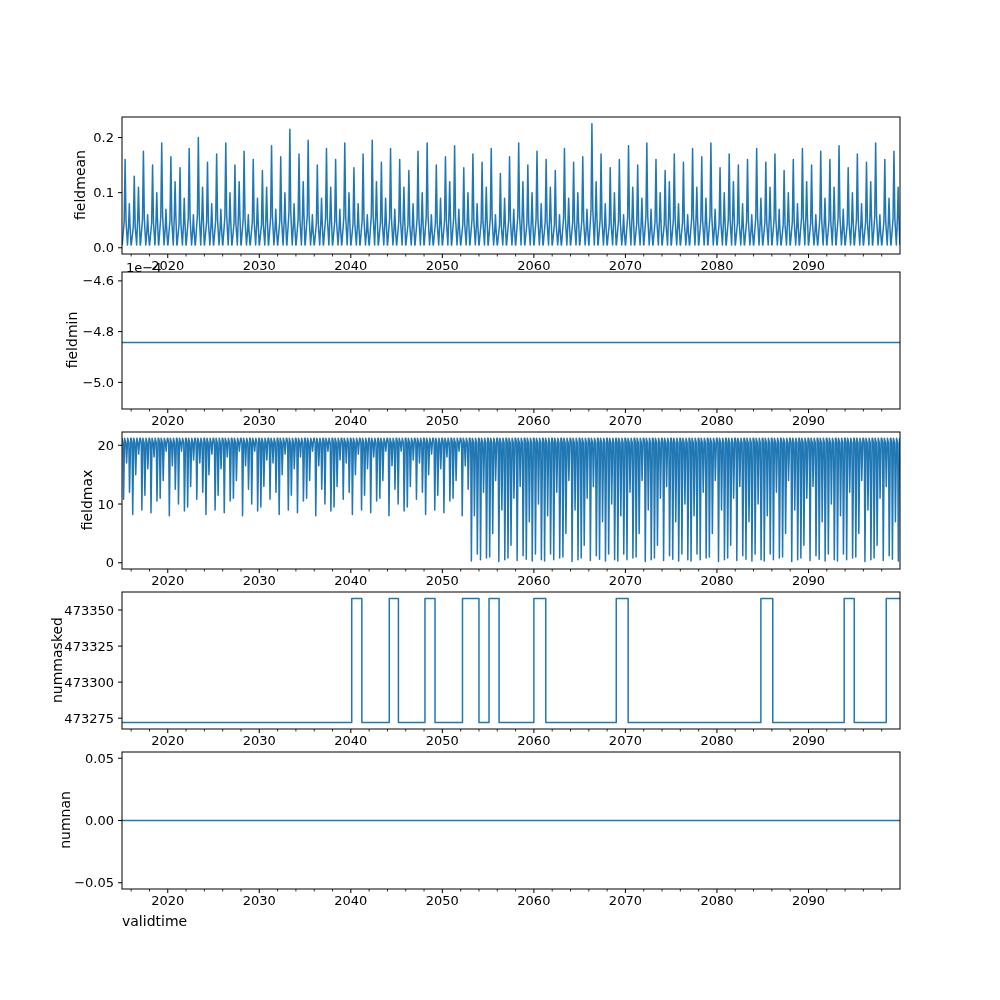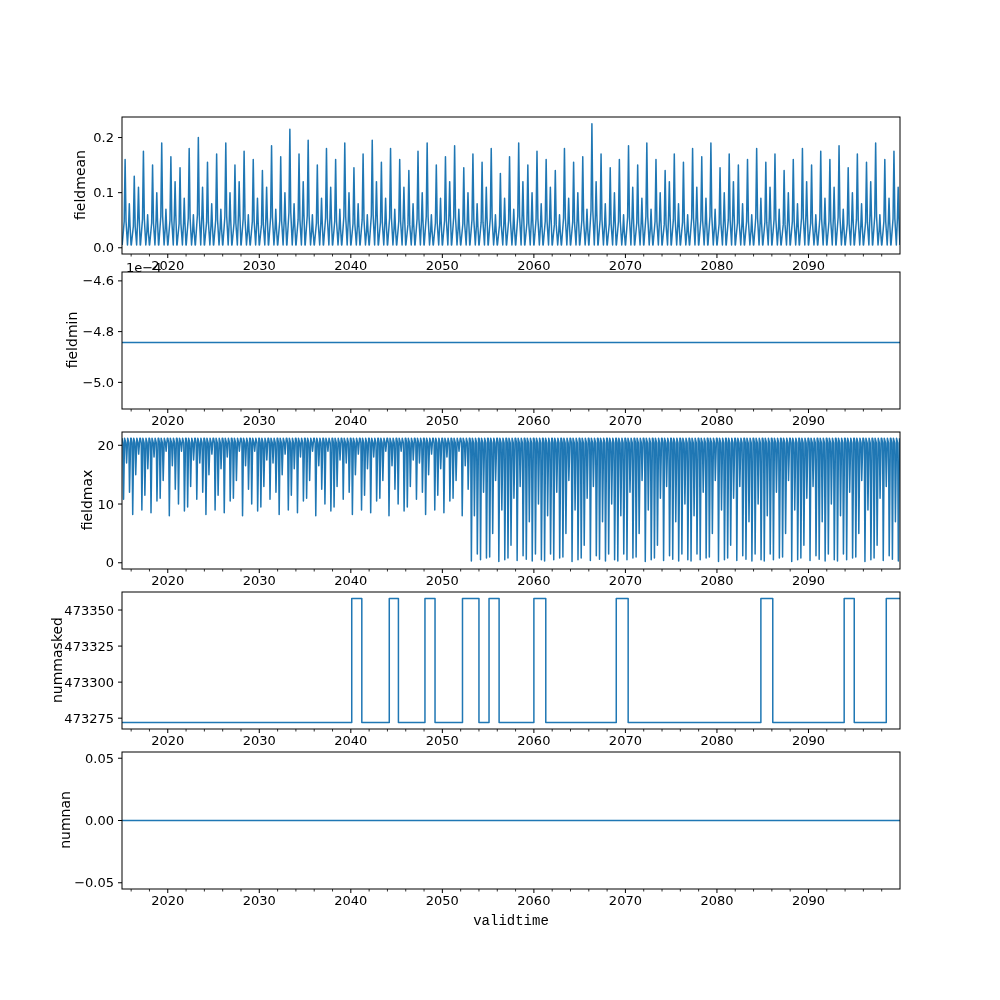"validtime" .x-label { font-family: Liberation Mono, monospace -> none; text-align: center -> left }
